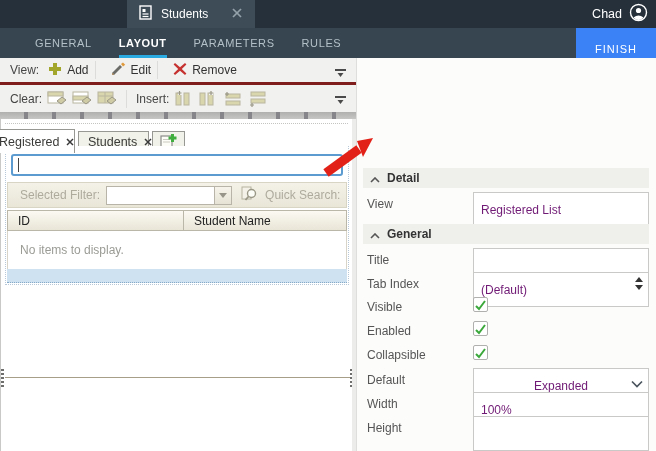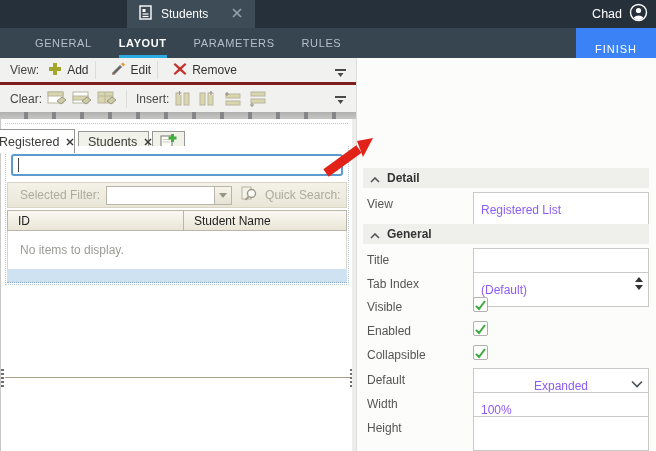"Registered List" .pinput { color: #8b5cf6 -> #701a75 }
